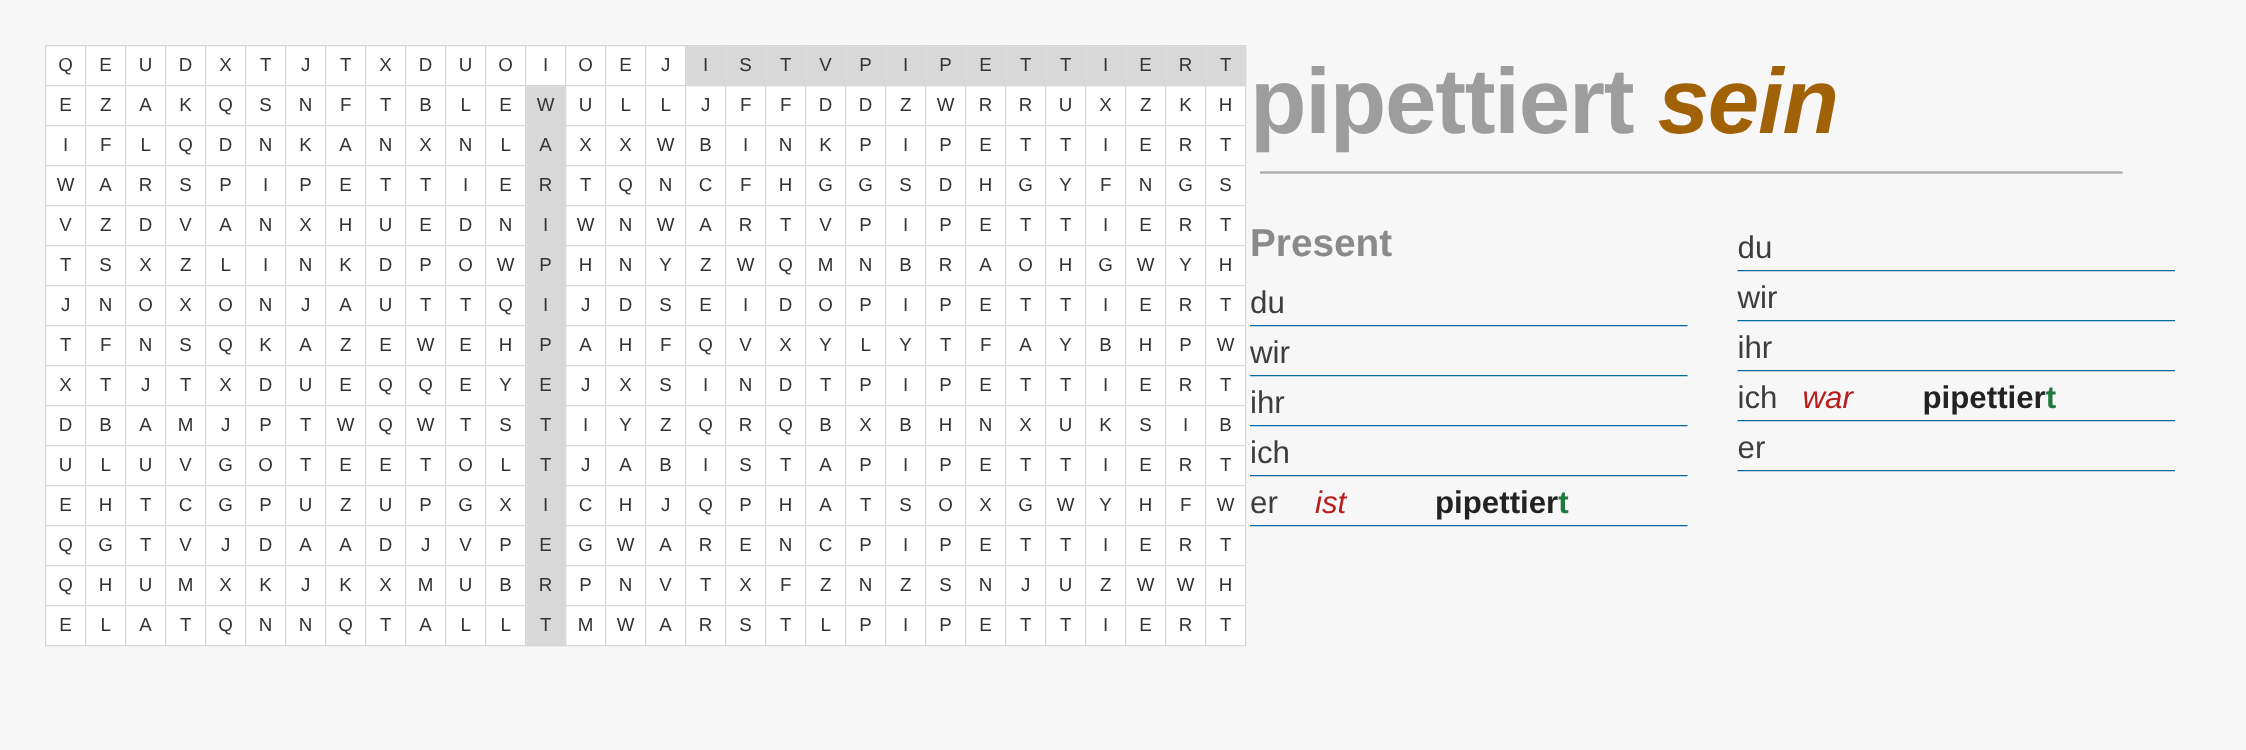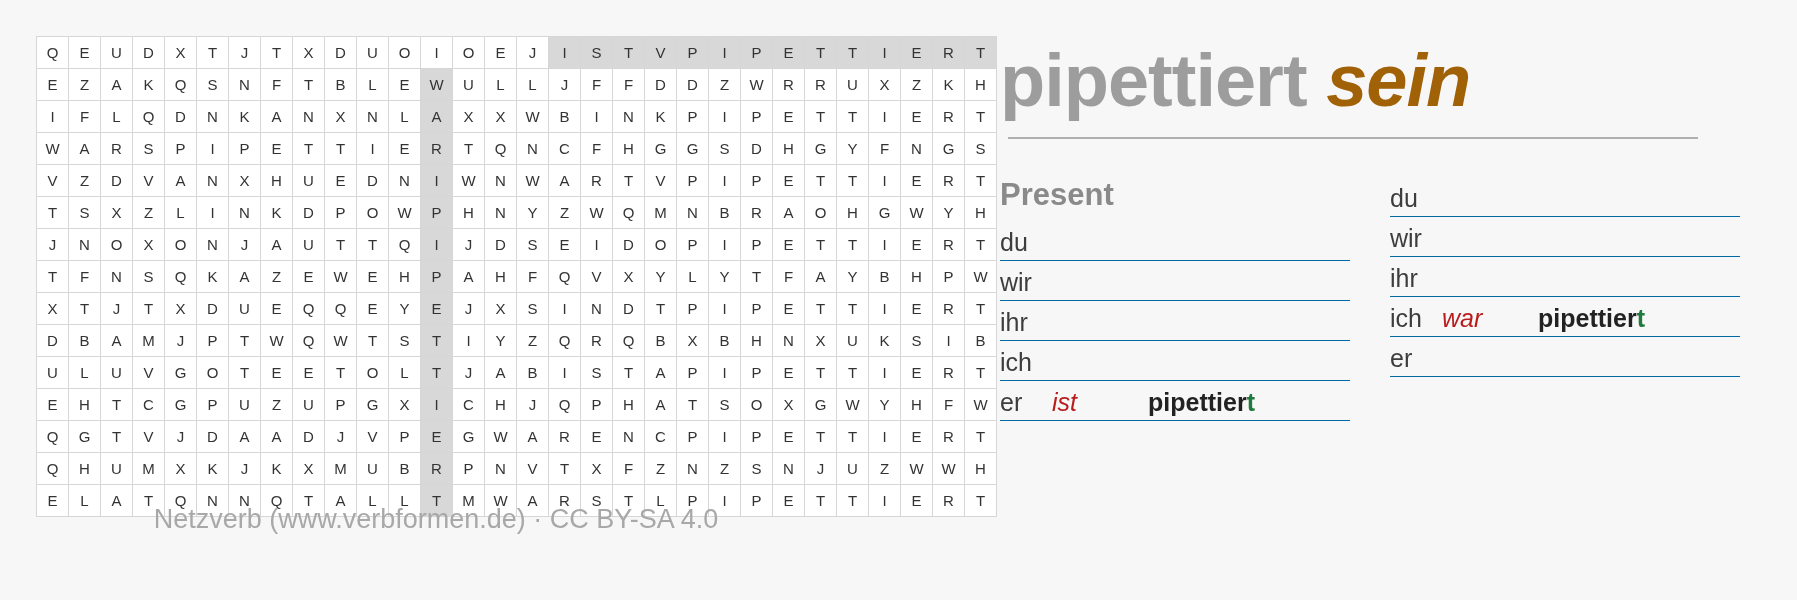"Netzverb (www.verbformen.de) · CC BY-SA" div.credit { html: <div>Netzverb (www.verbformen.de) · CC BY-SA 4.0</div> -> none }
